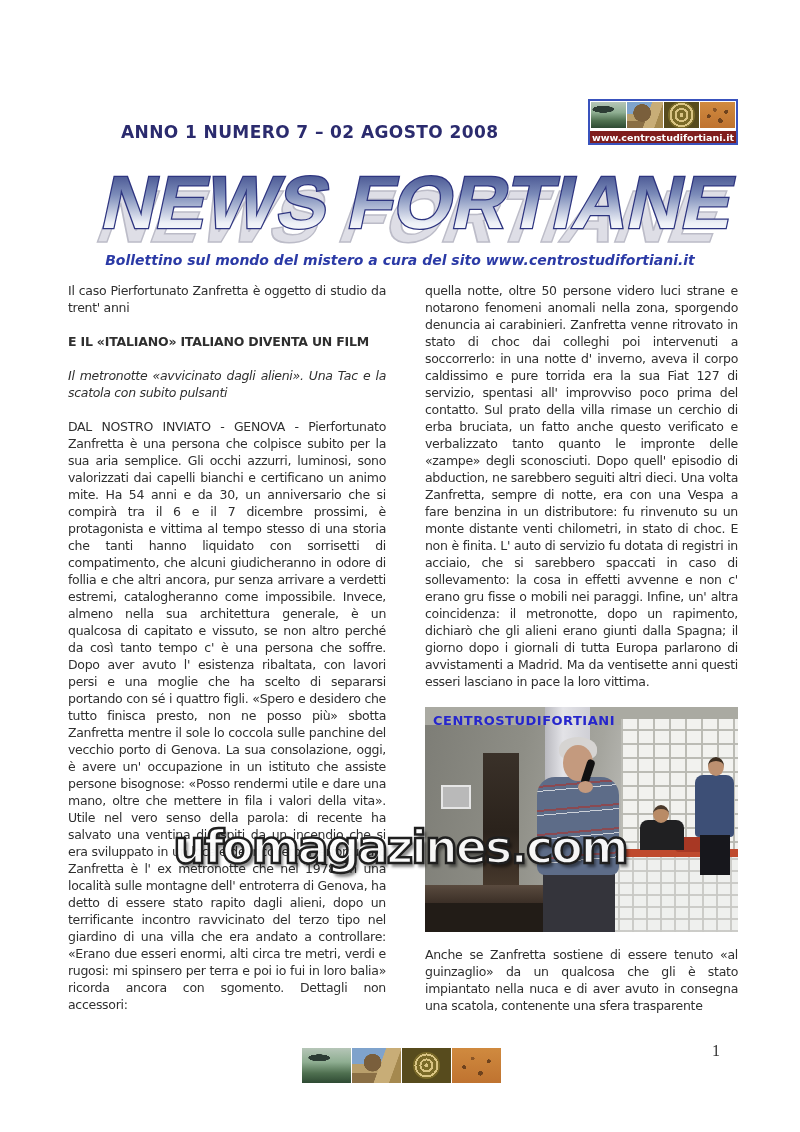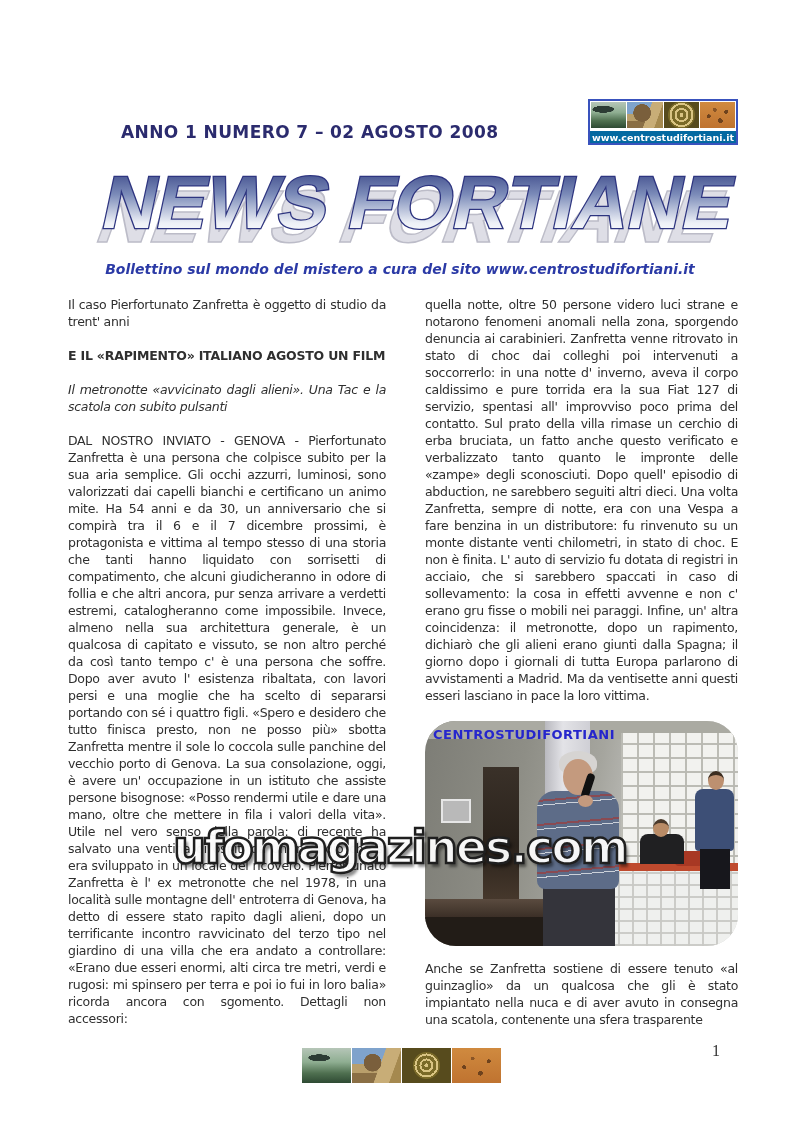"www.centrostudifortiani.it" .logo-box { background: #0369a1 -> #7f1d1d }
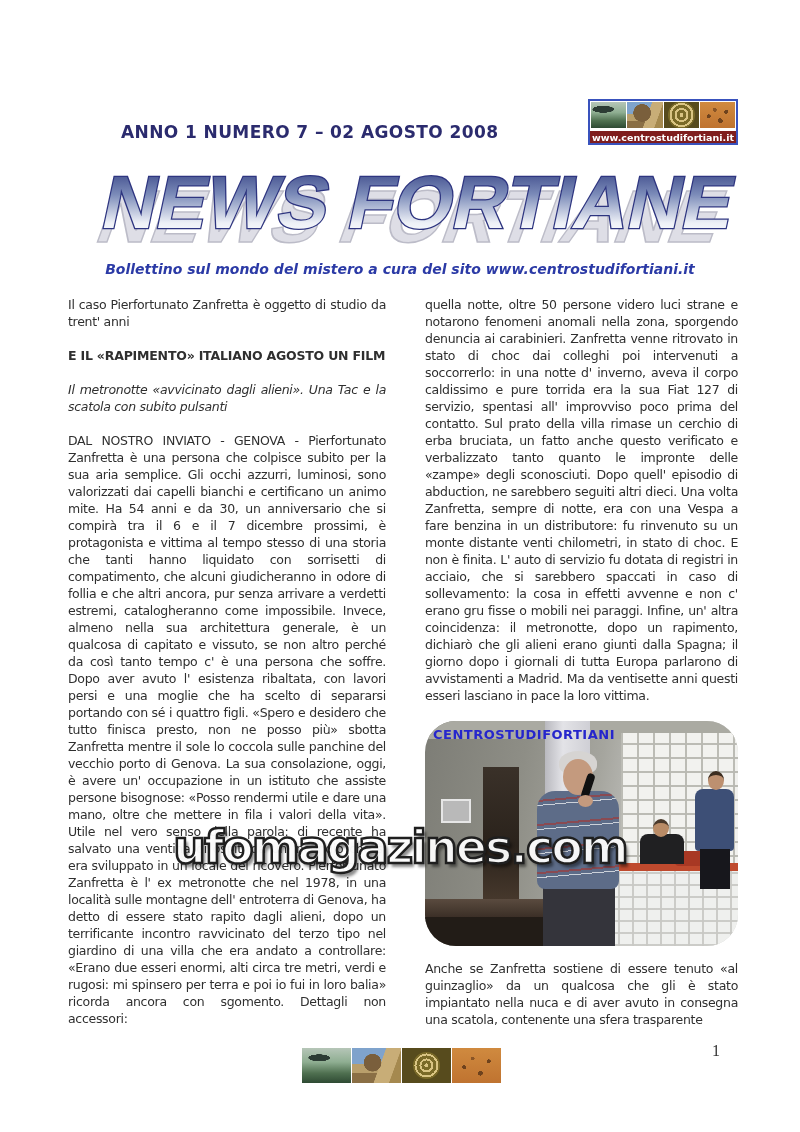"Bollettino sul mondo del mistero" .subtitle { margin-top: 9px -> none }
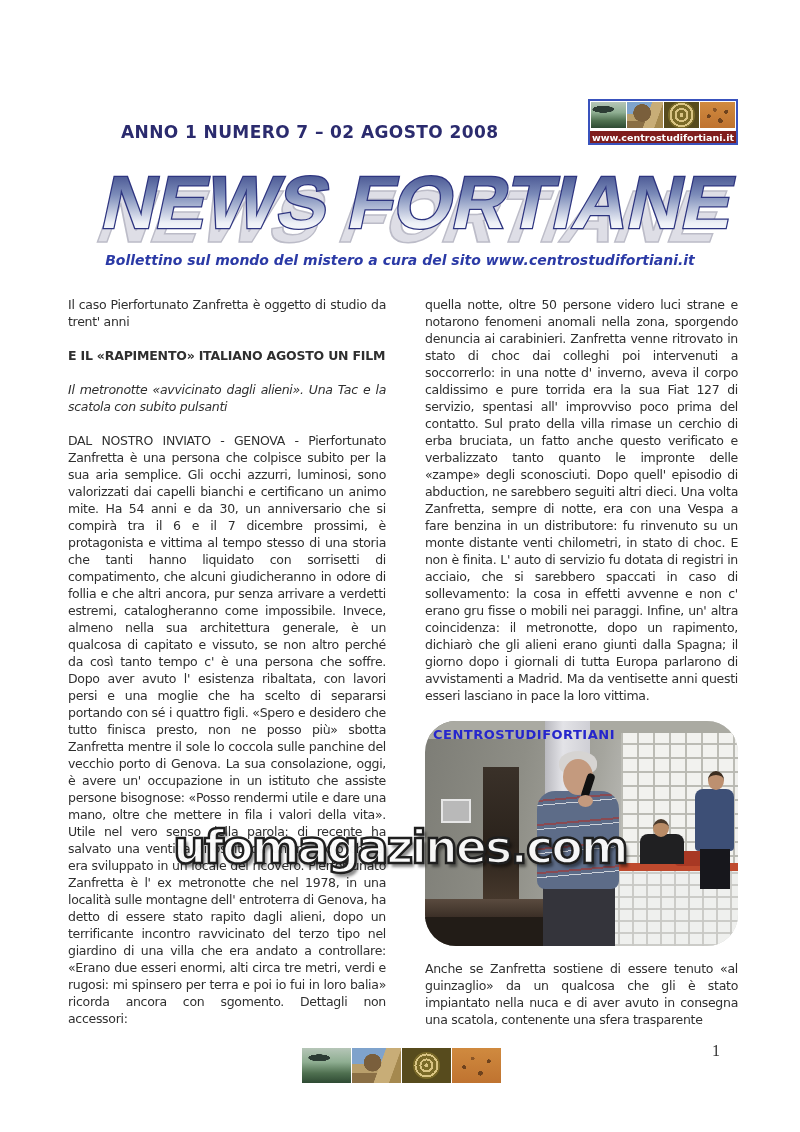"Il caso Pierfortunato Zanfretta è" .columns { top: 296px -> 282px }
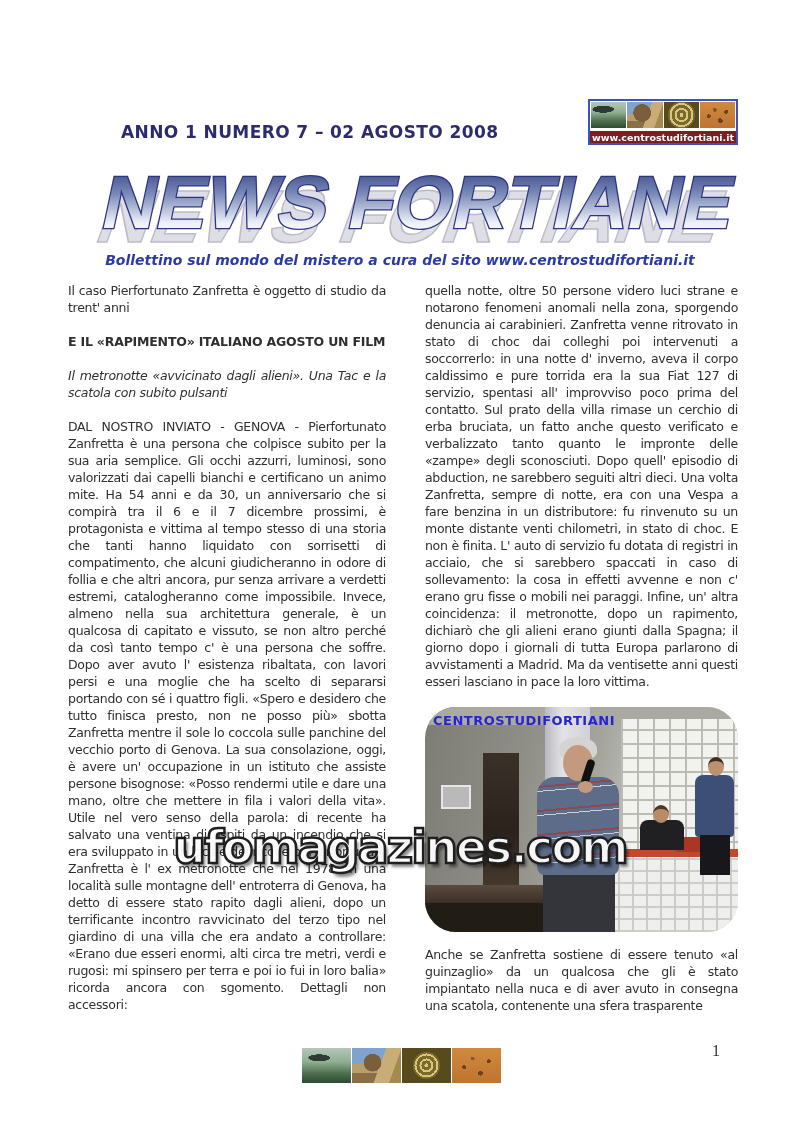"E IL «RAPIMENTO» ITALIANO AGOSTO" p.headline { text: RAPIMENTO» ITALIANO AGOSTO -> ITALIANO» ITALIANO DIVENTA }
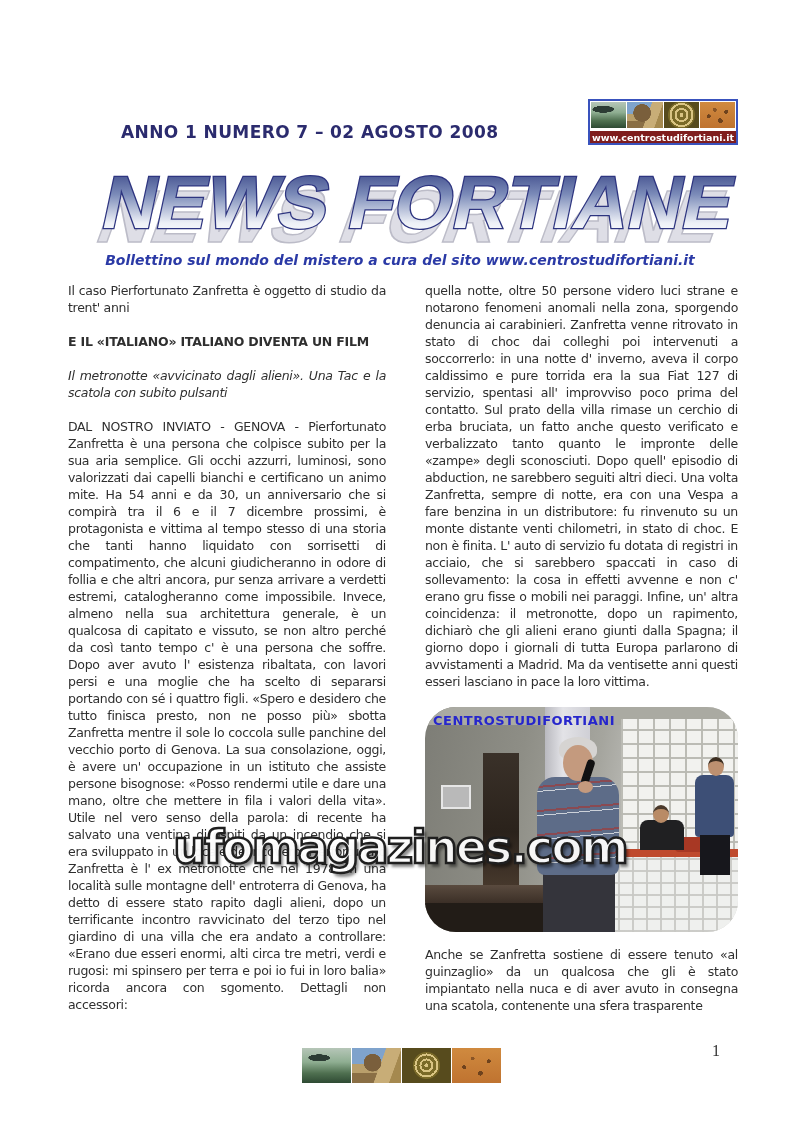"CENTROSTUDIFORTIANI" .photo { border-radius: 31px -> none }
